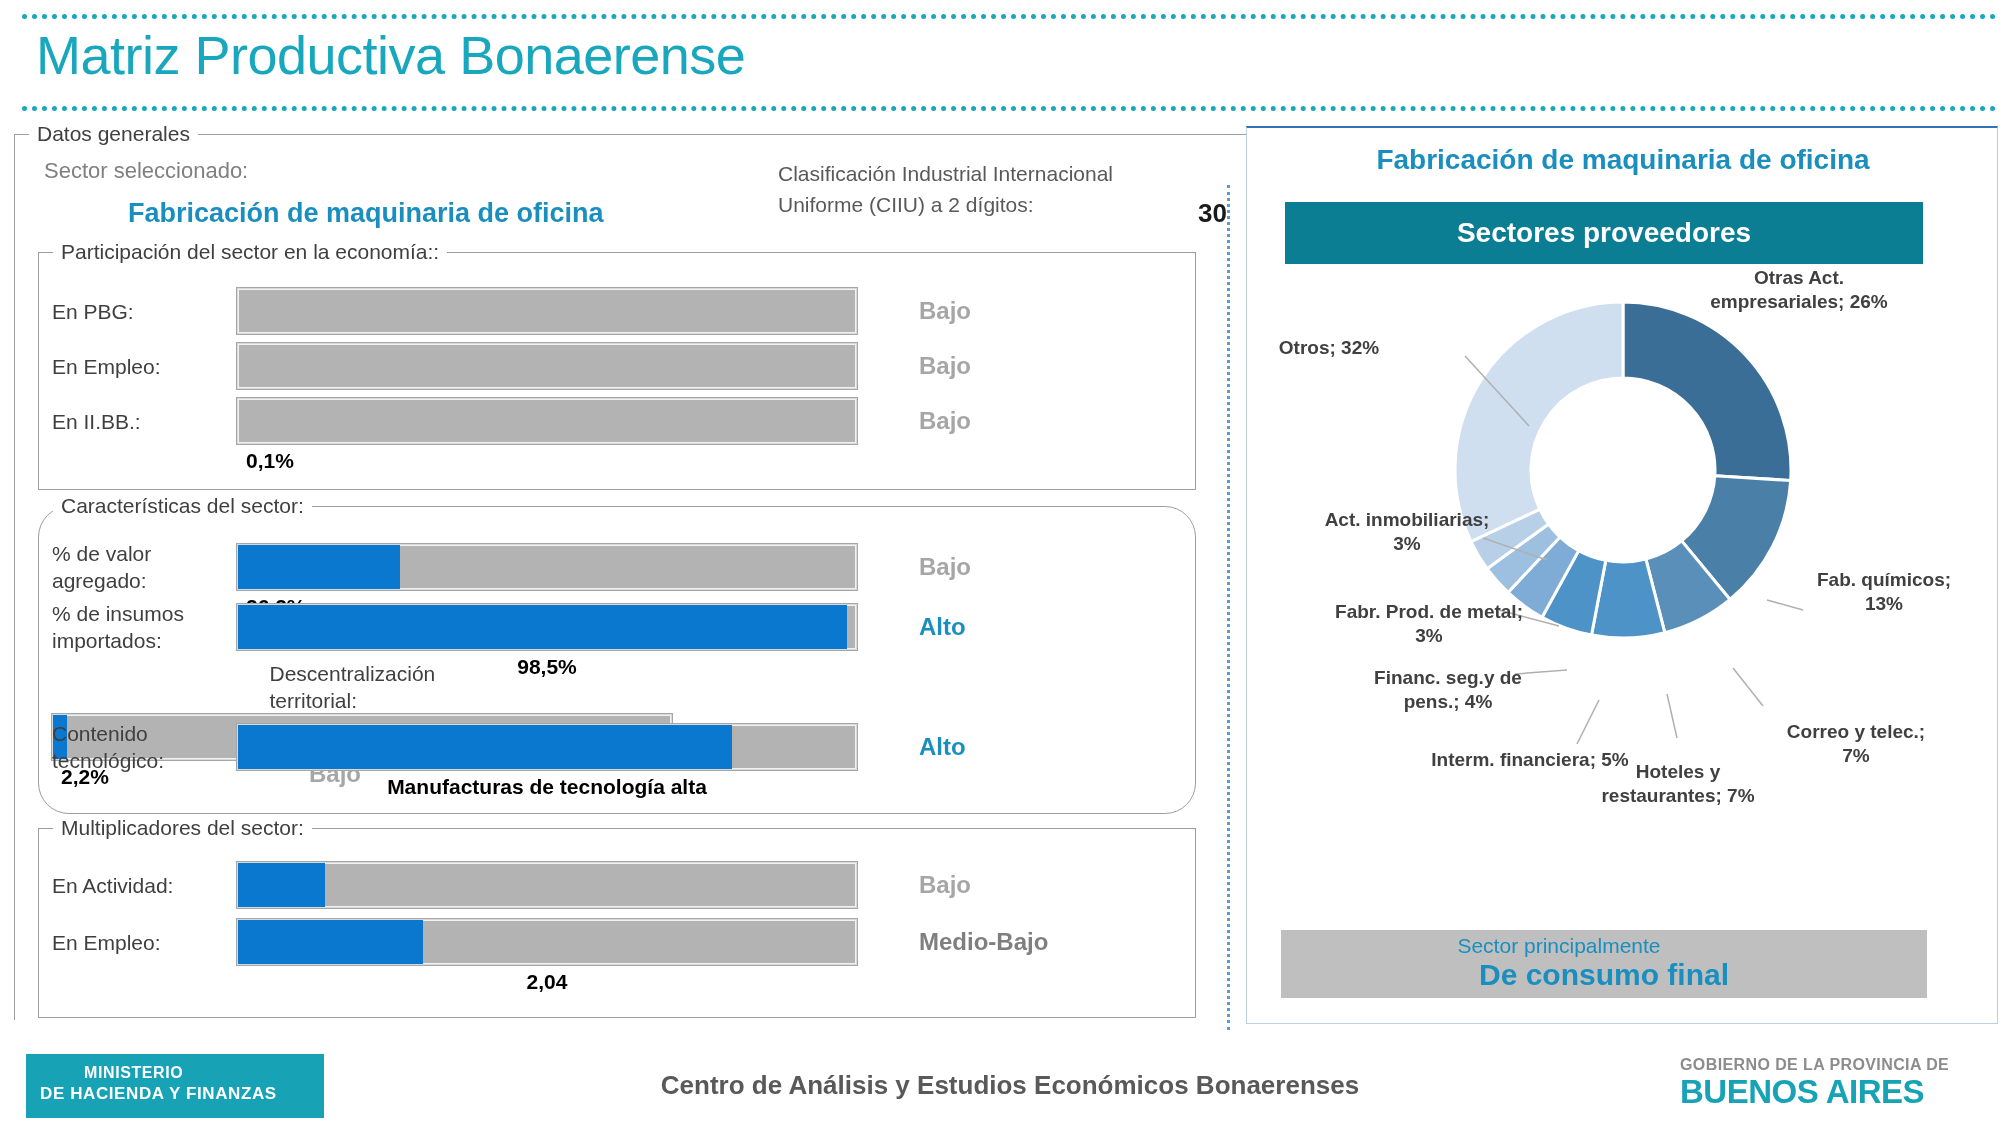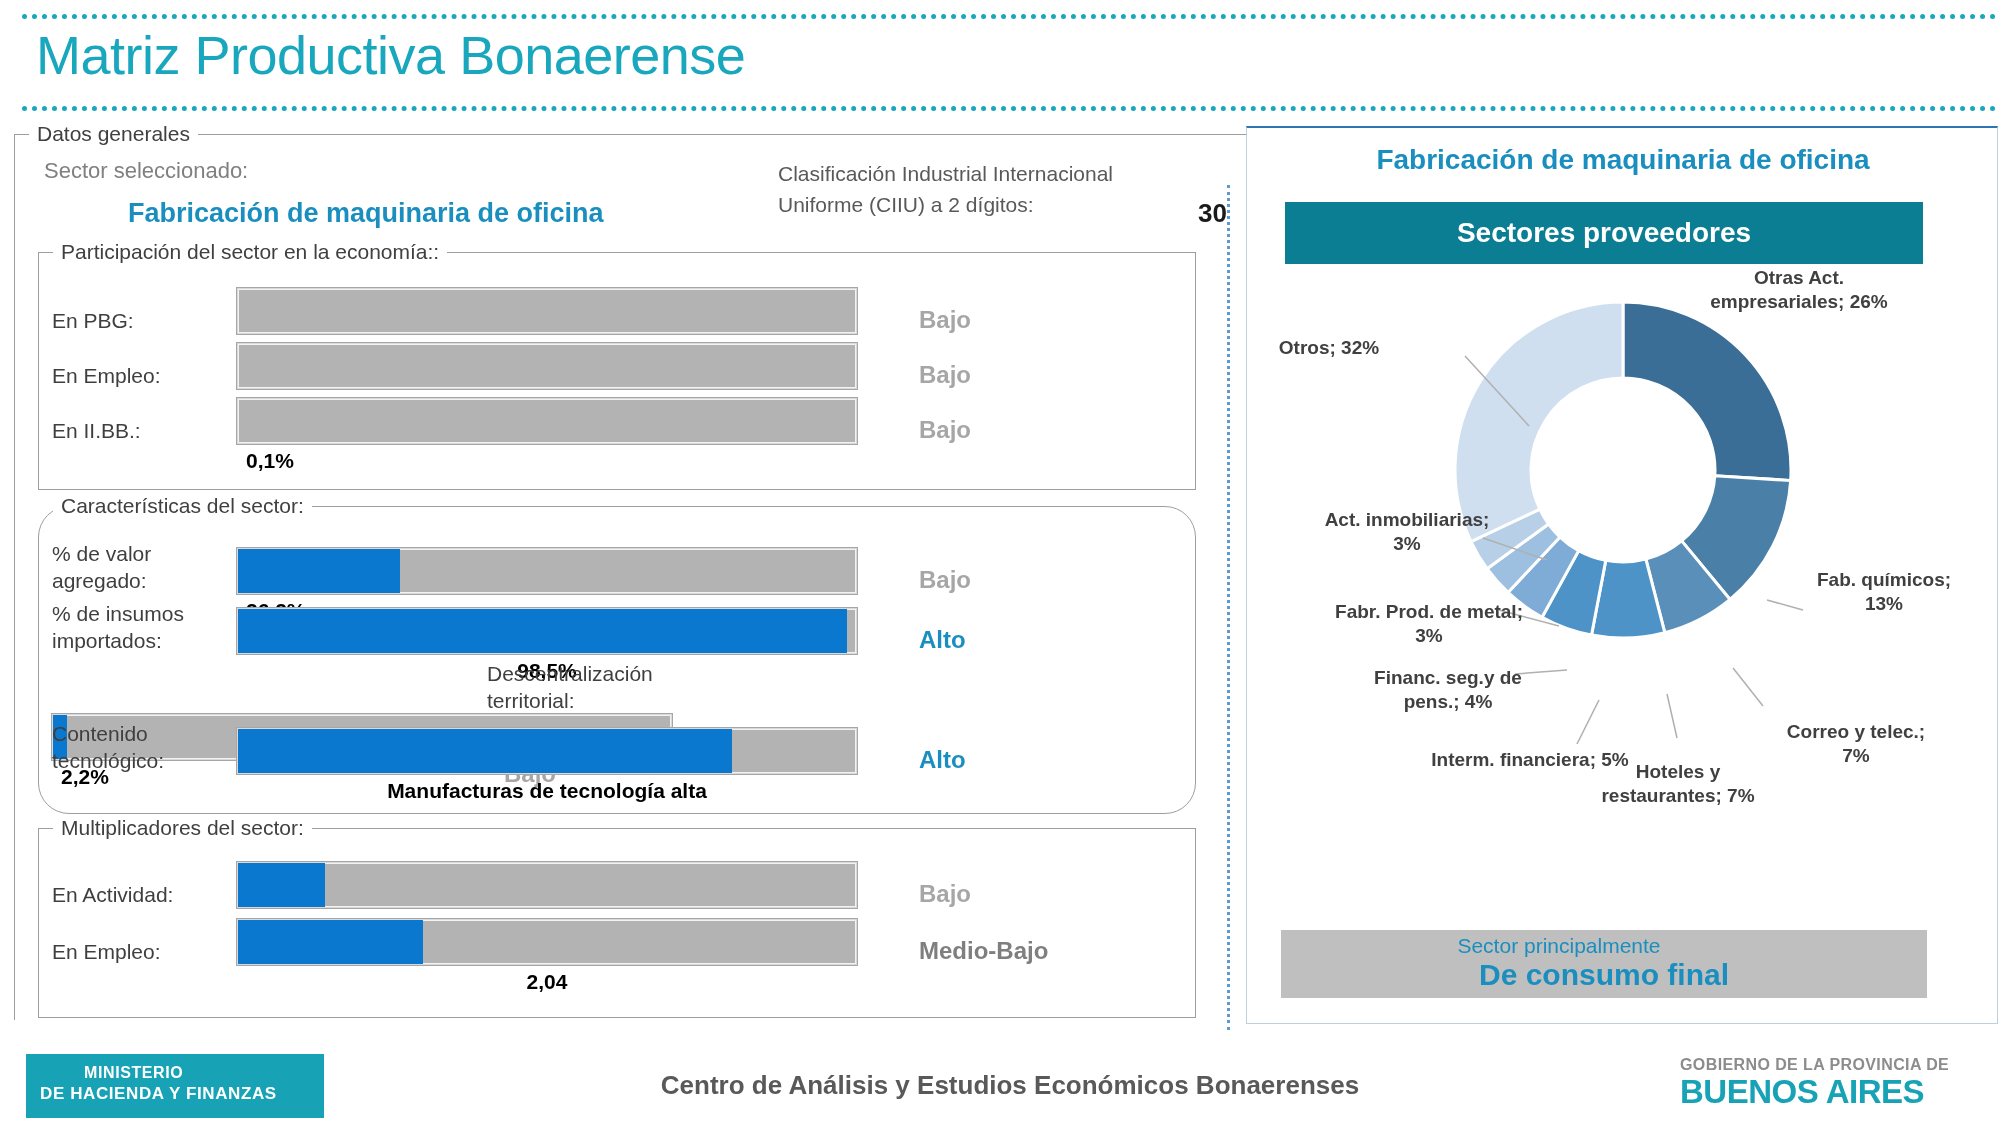"En PBG:" .row { align-items: flex-end -> center }
